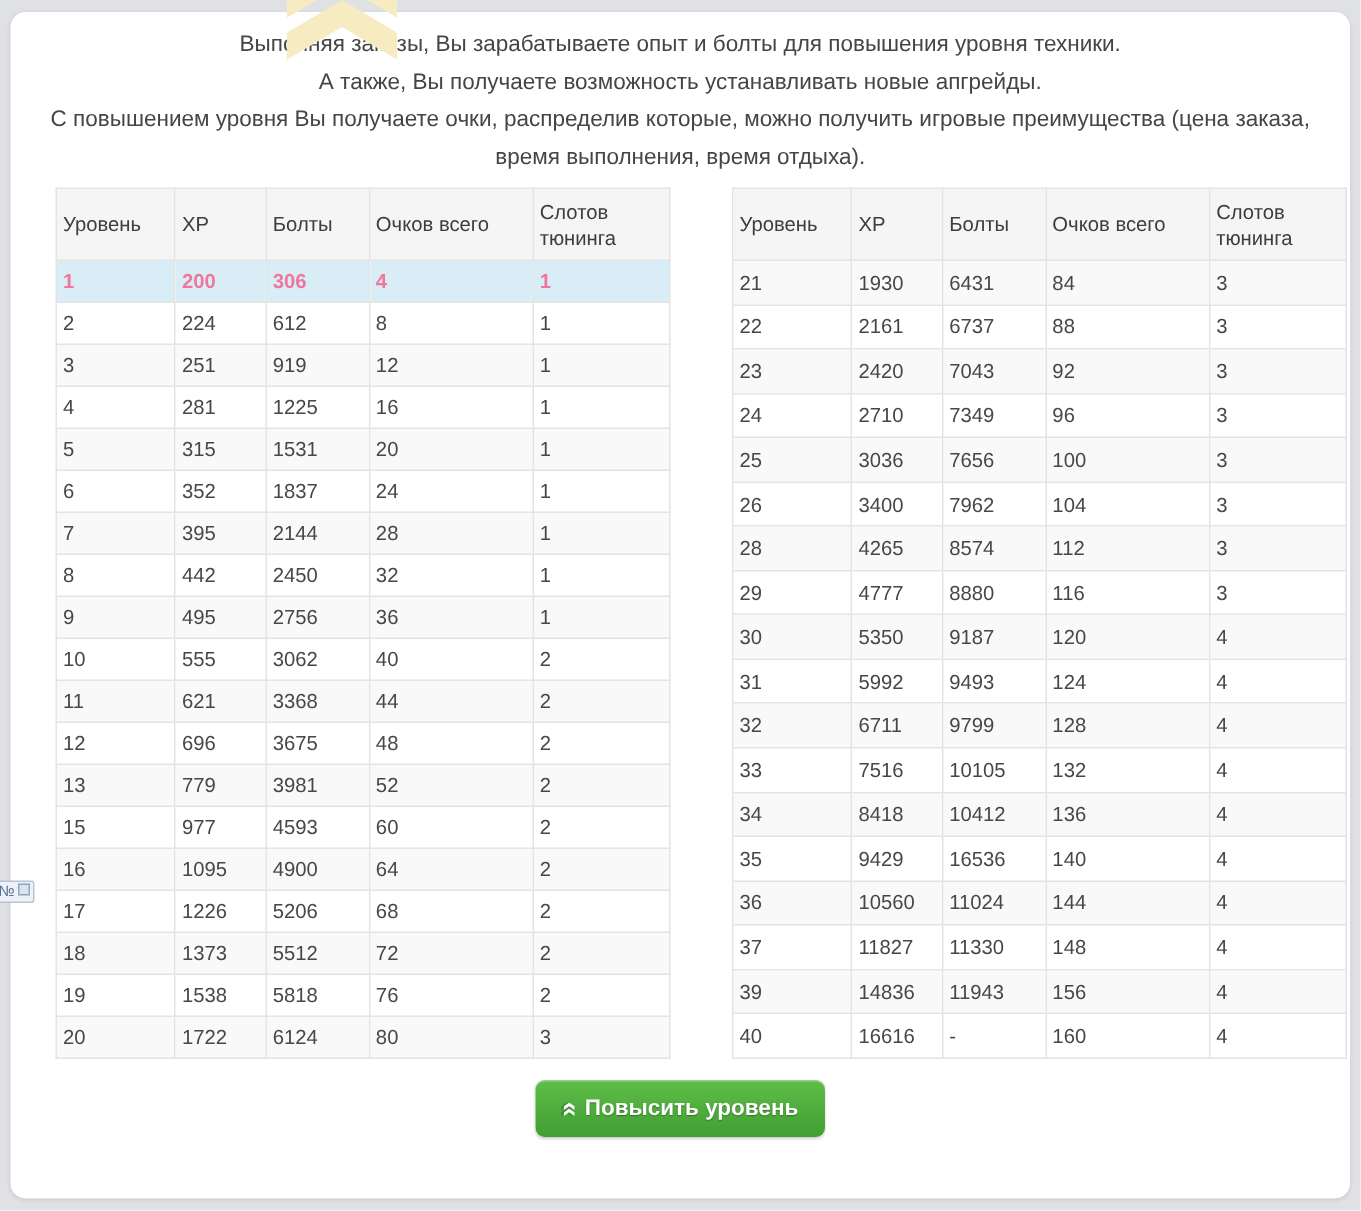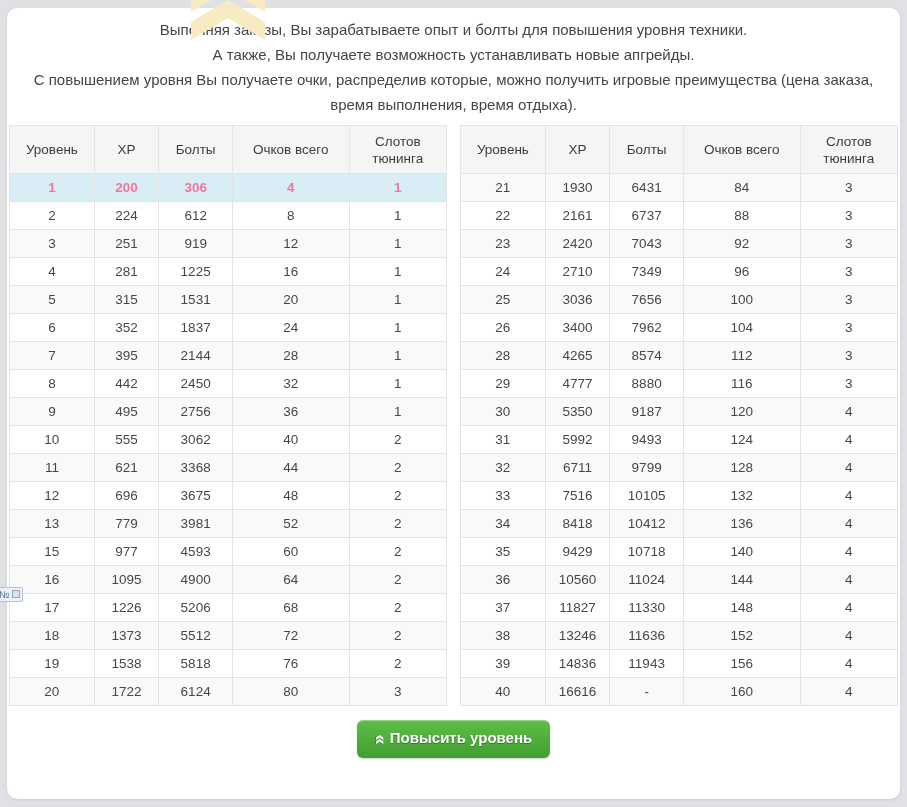"Уровень" table { margin-left: none -> 28px; text-align: center -> left }
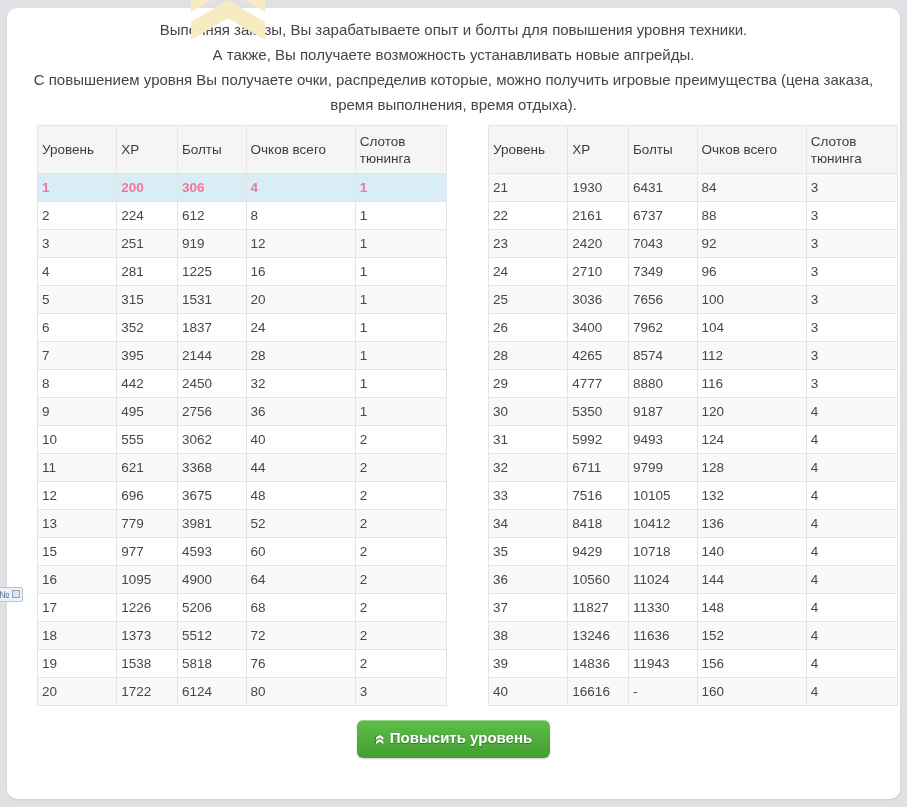"10718" td { text: 10718 -> 16536 }
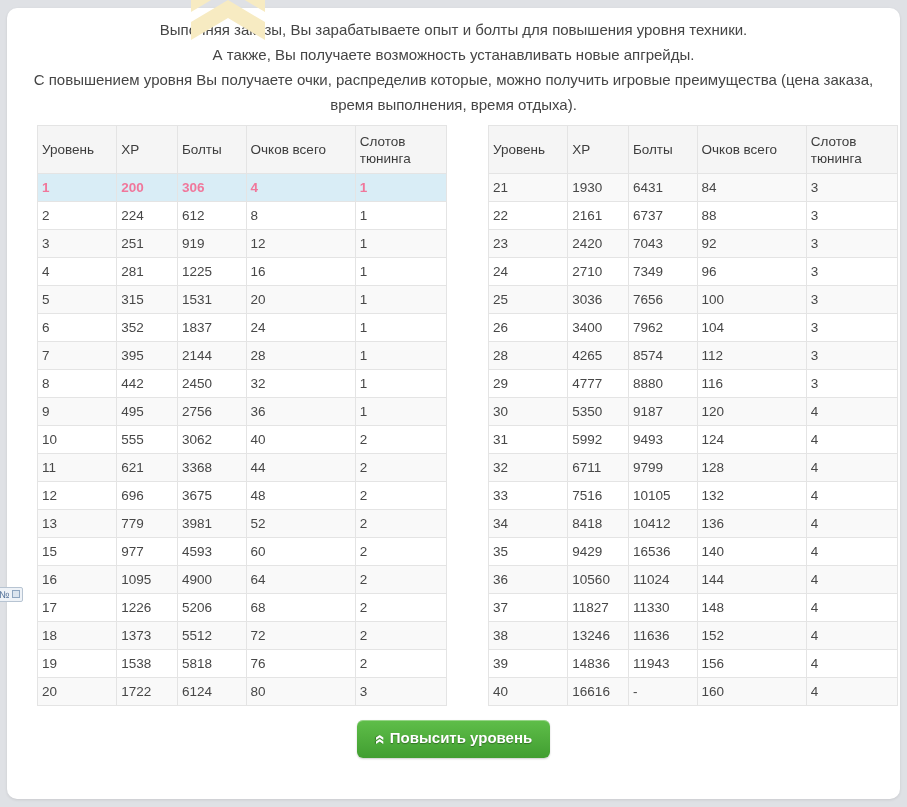"38" tr { html: <tr> <td>38</td> <td>13246</td> <td>11636</td> <td>152</td> <td>4</td> </tr> -> none }
